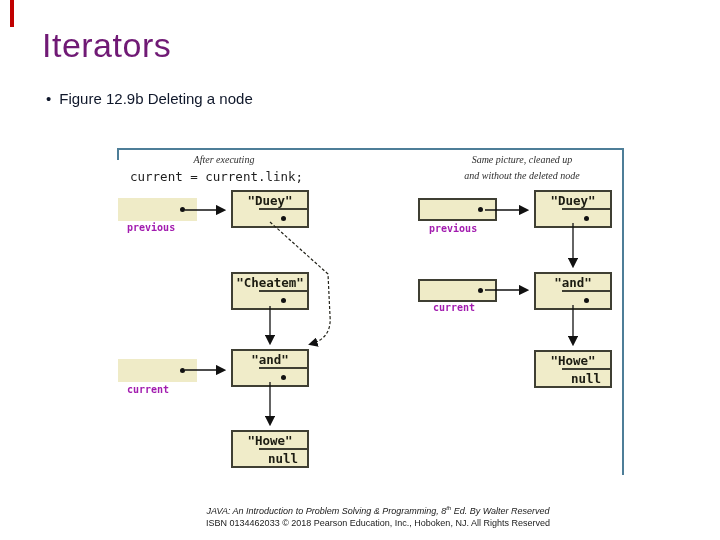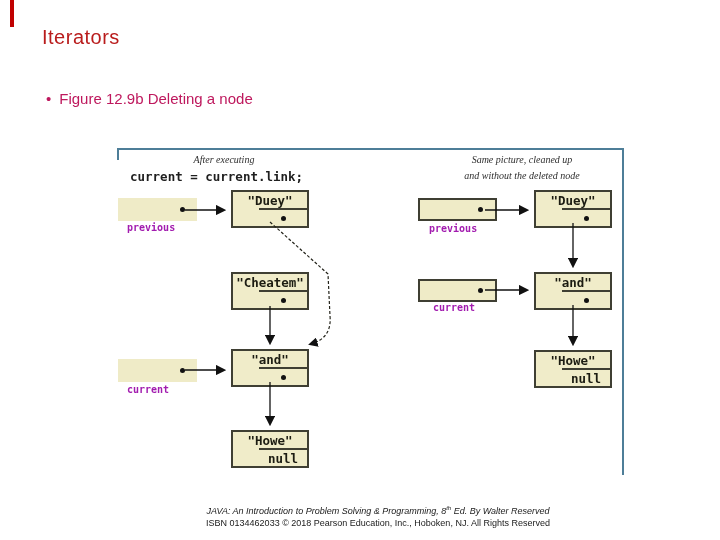"Iterators" .slide-title { color: #b91c1c -> #701a75; font-size: 20px -> 34px }
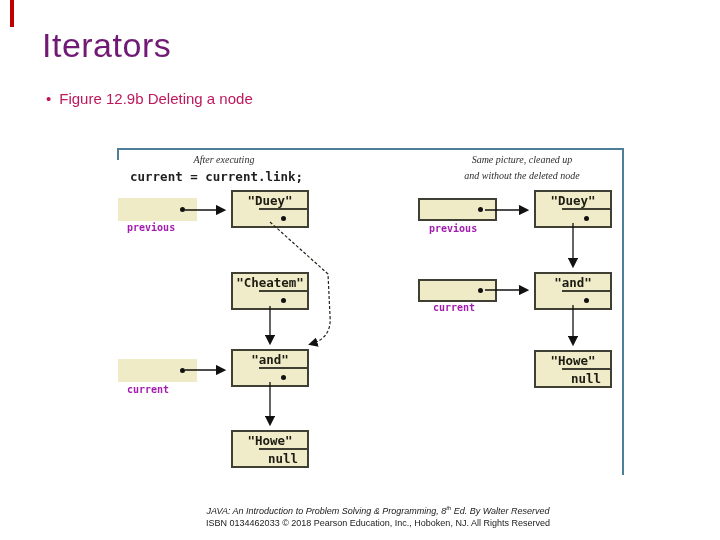"• Figure 12.9b Deleting a" .bullet-line { color: #be185d -> #0f172a }
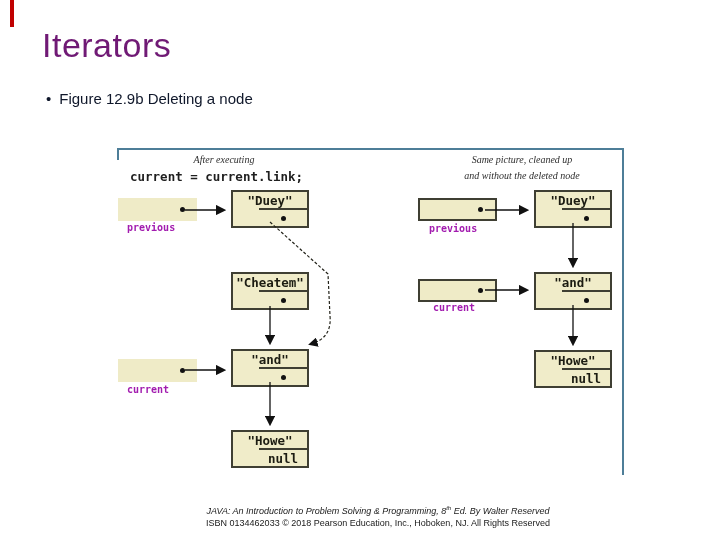"current = current.link;" .code-line { font-weight: bold -> normal }
